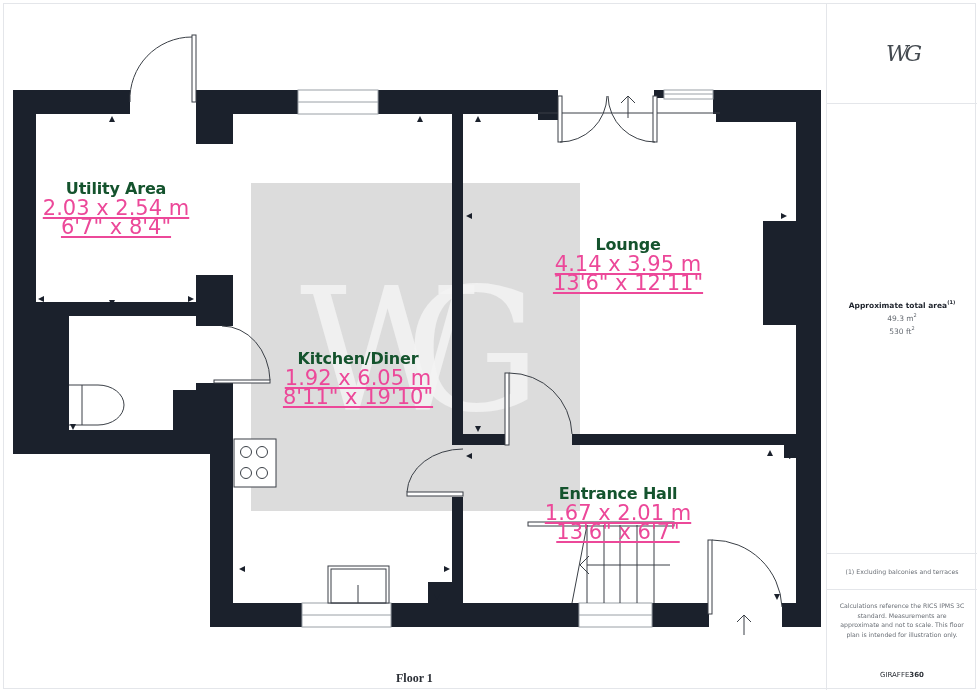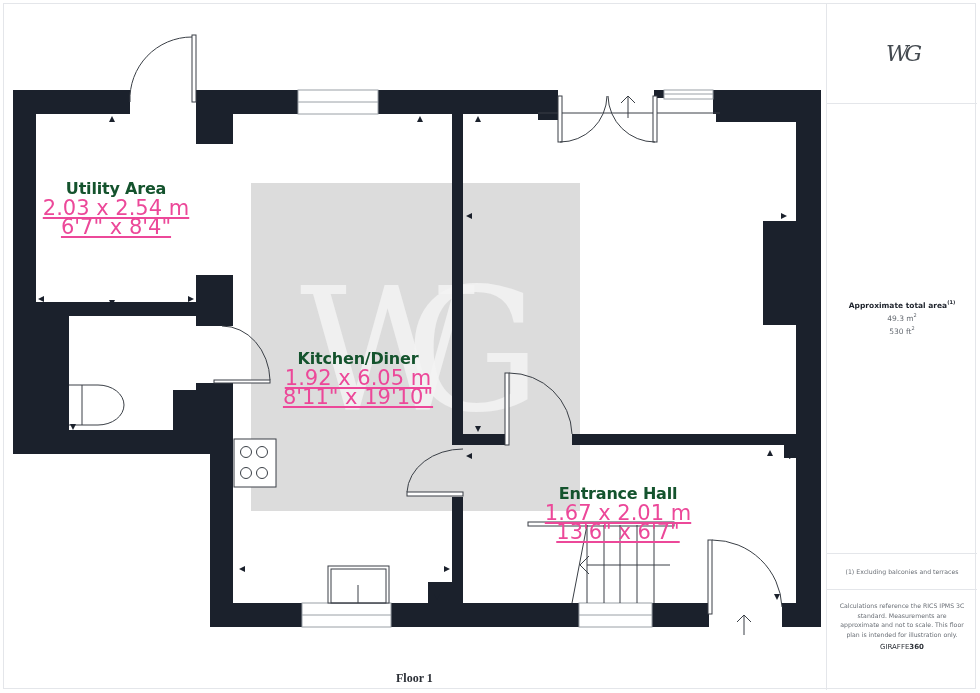"Lounge" div.room-label { html: none -> <div> <div>Lounge</div> <div>4.14 x 3.95 m</div> <div>13'6" x 12'11"</div> </div> }
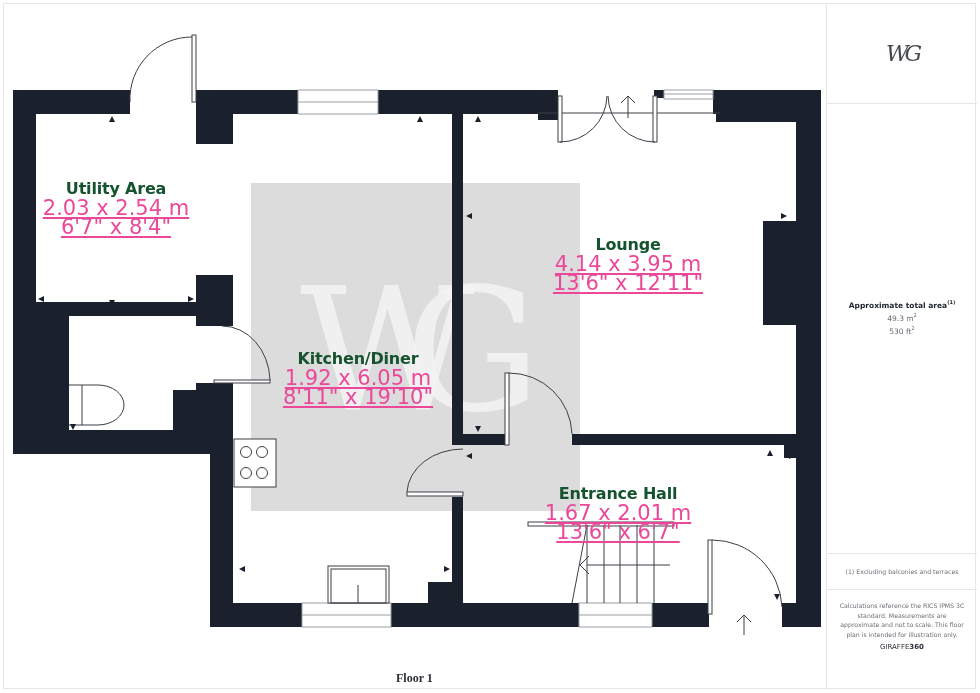"GIRAFFE360" .sb-brand { top: 640px -> 668px }
